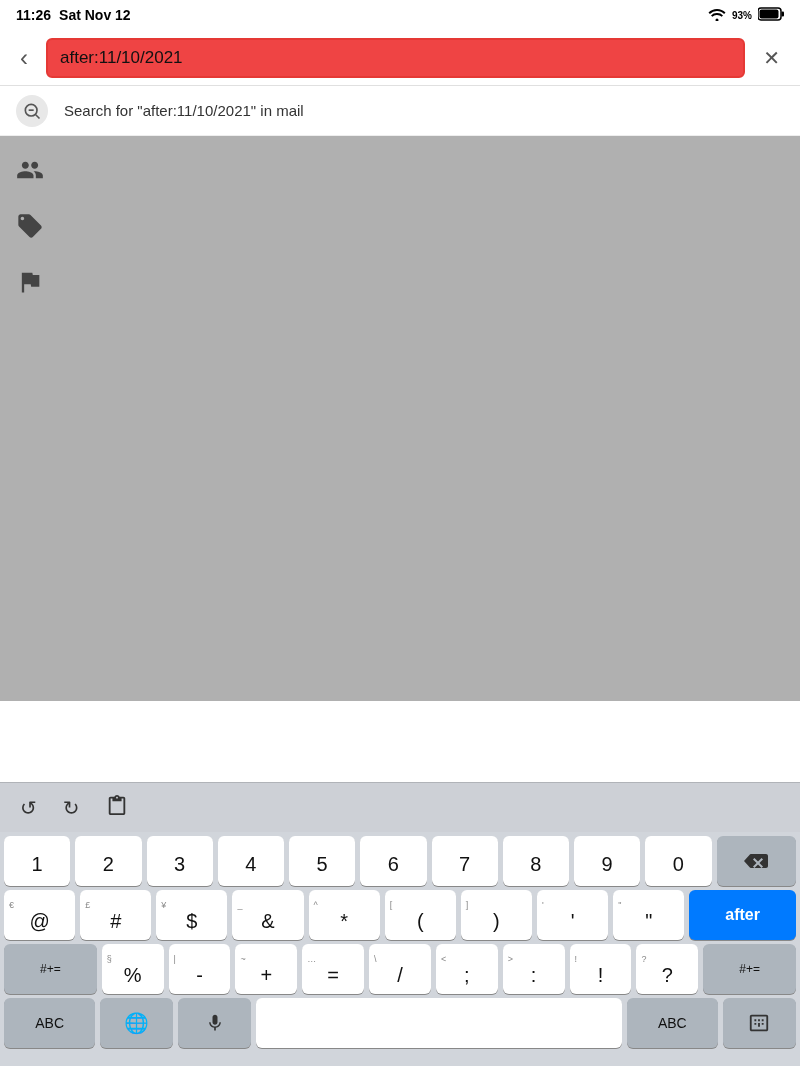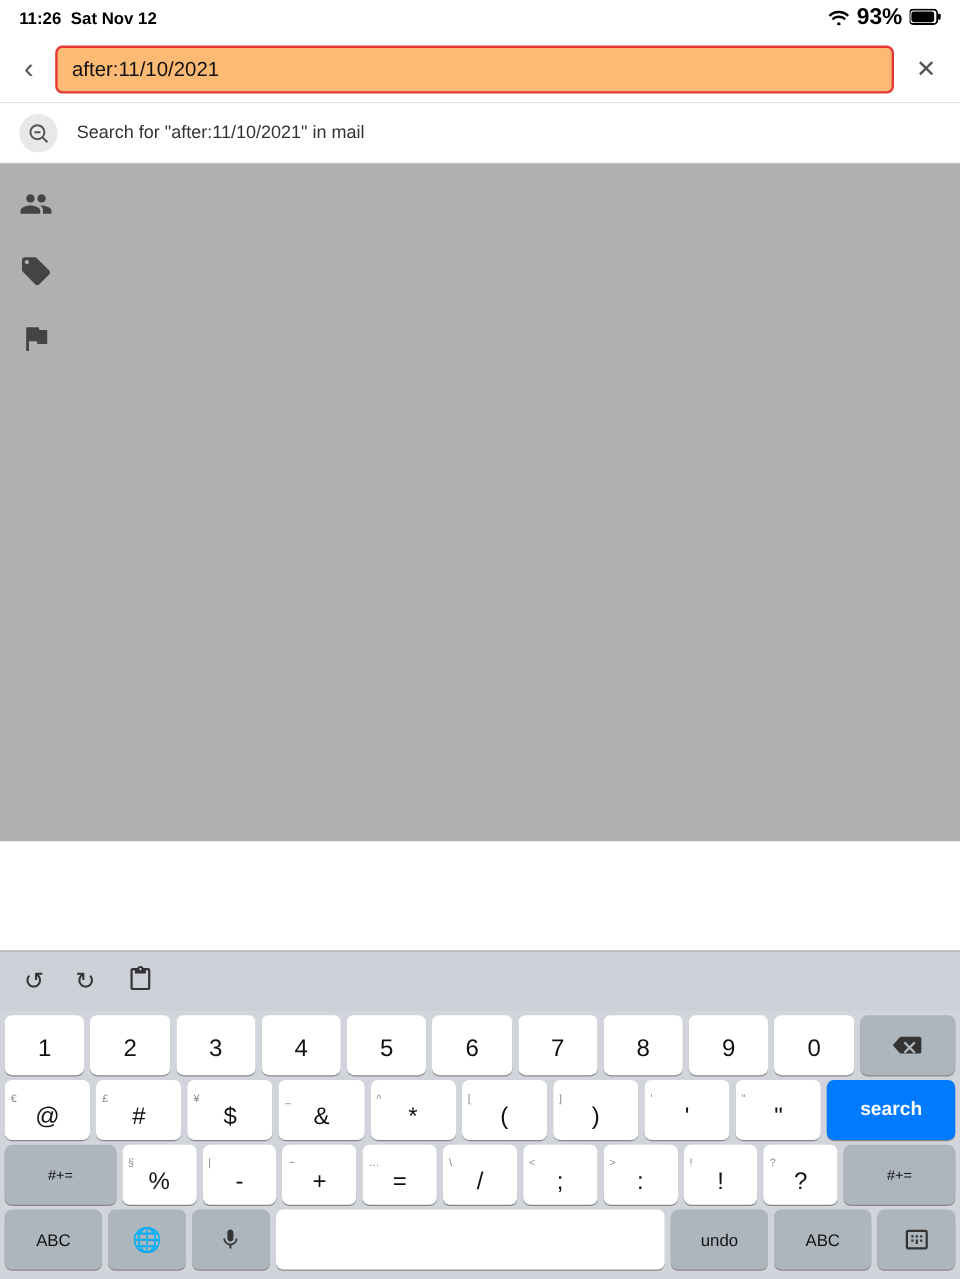"93%" span { font-size: 19px -> 10px }
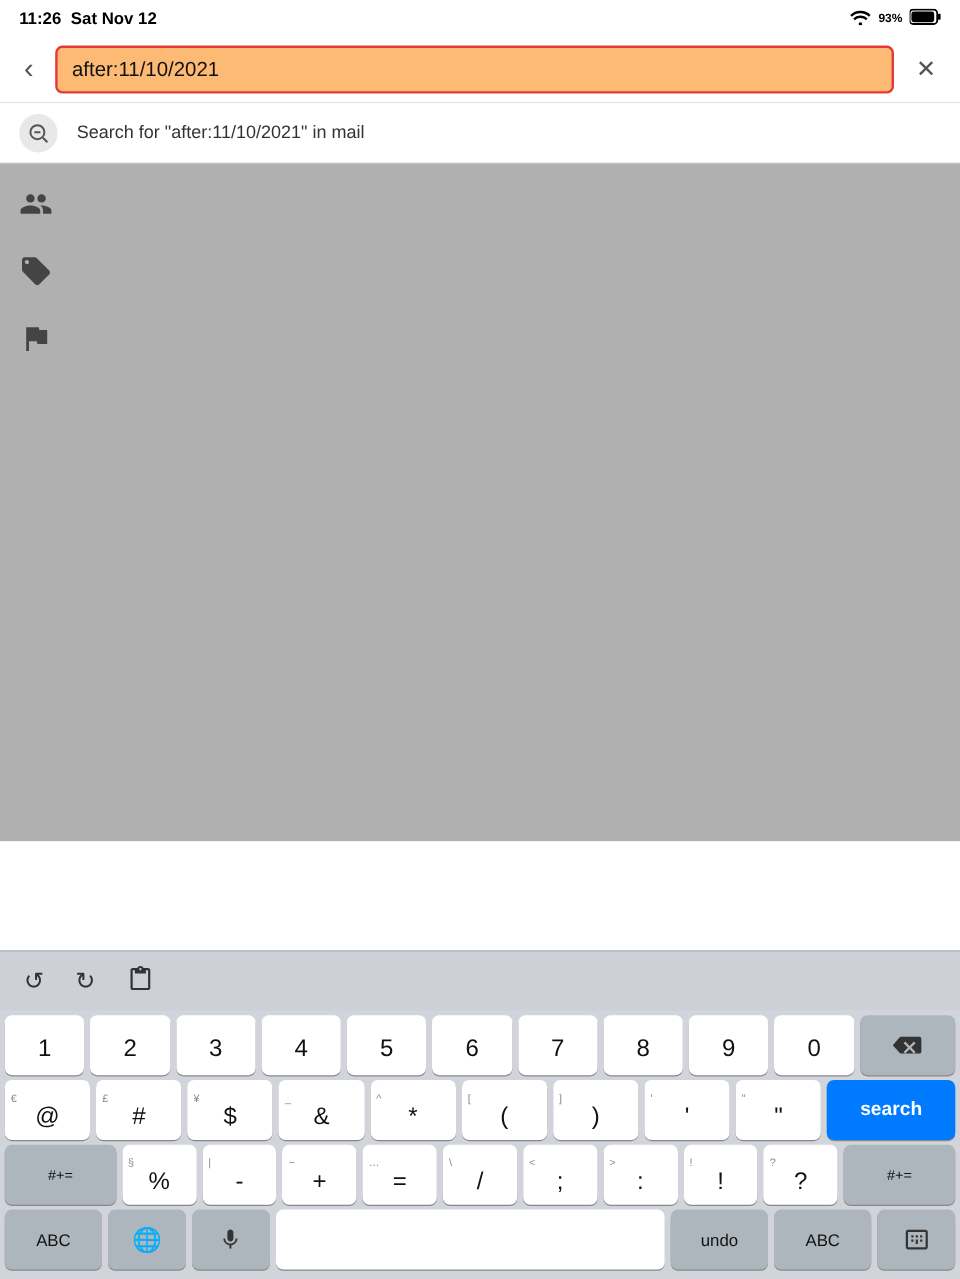"after:11/10/2021" .search-input-box { background: #fdba74 -> #ef4444 }
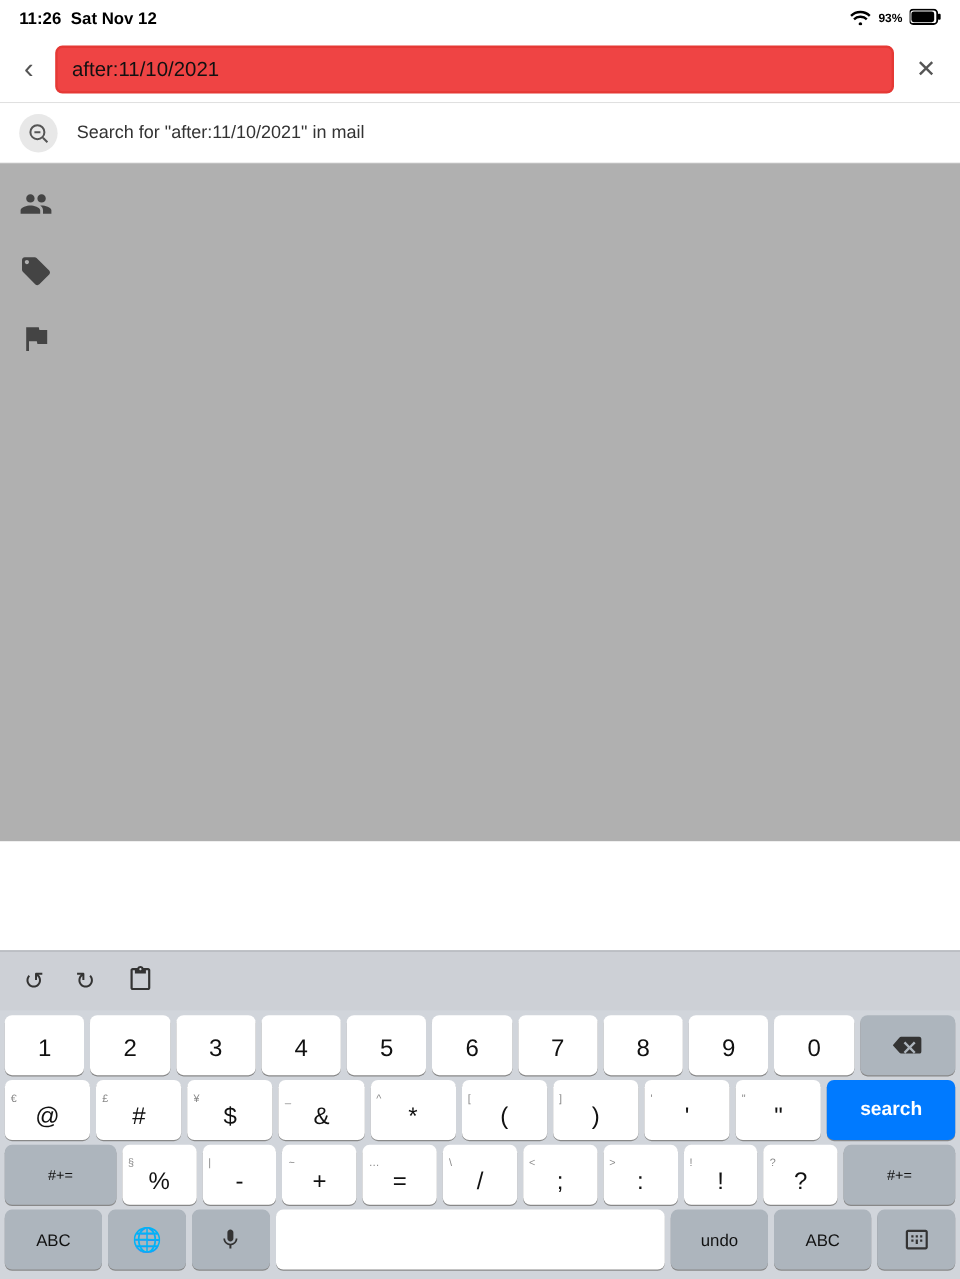"search" button.key { text: search -> after }
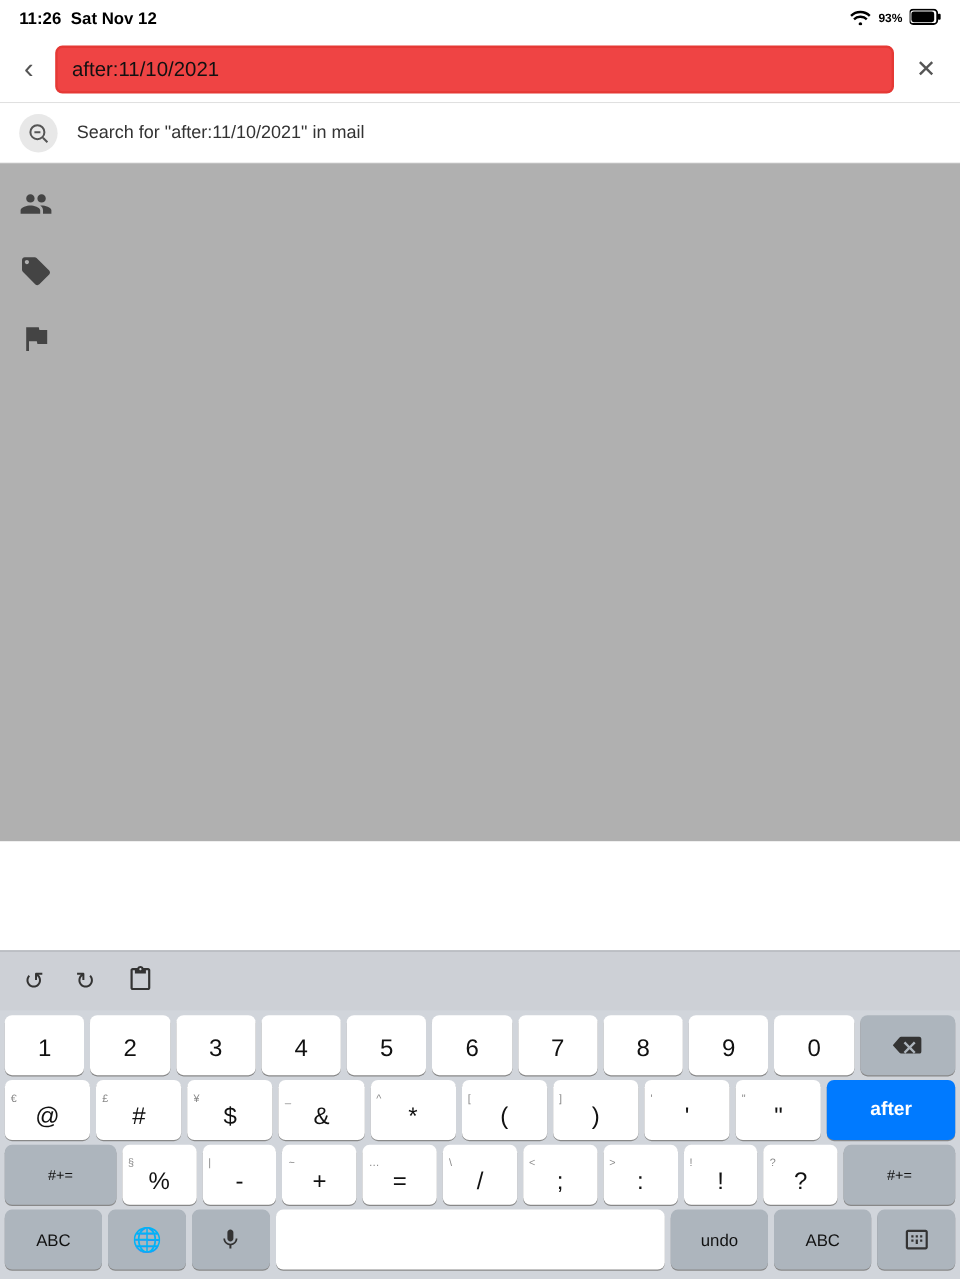"ABC" .bottom-row { padding: 4px 4px 8px 4px -> 4px 4px 18px 4px }
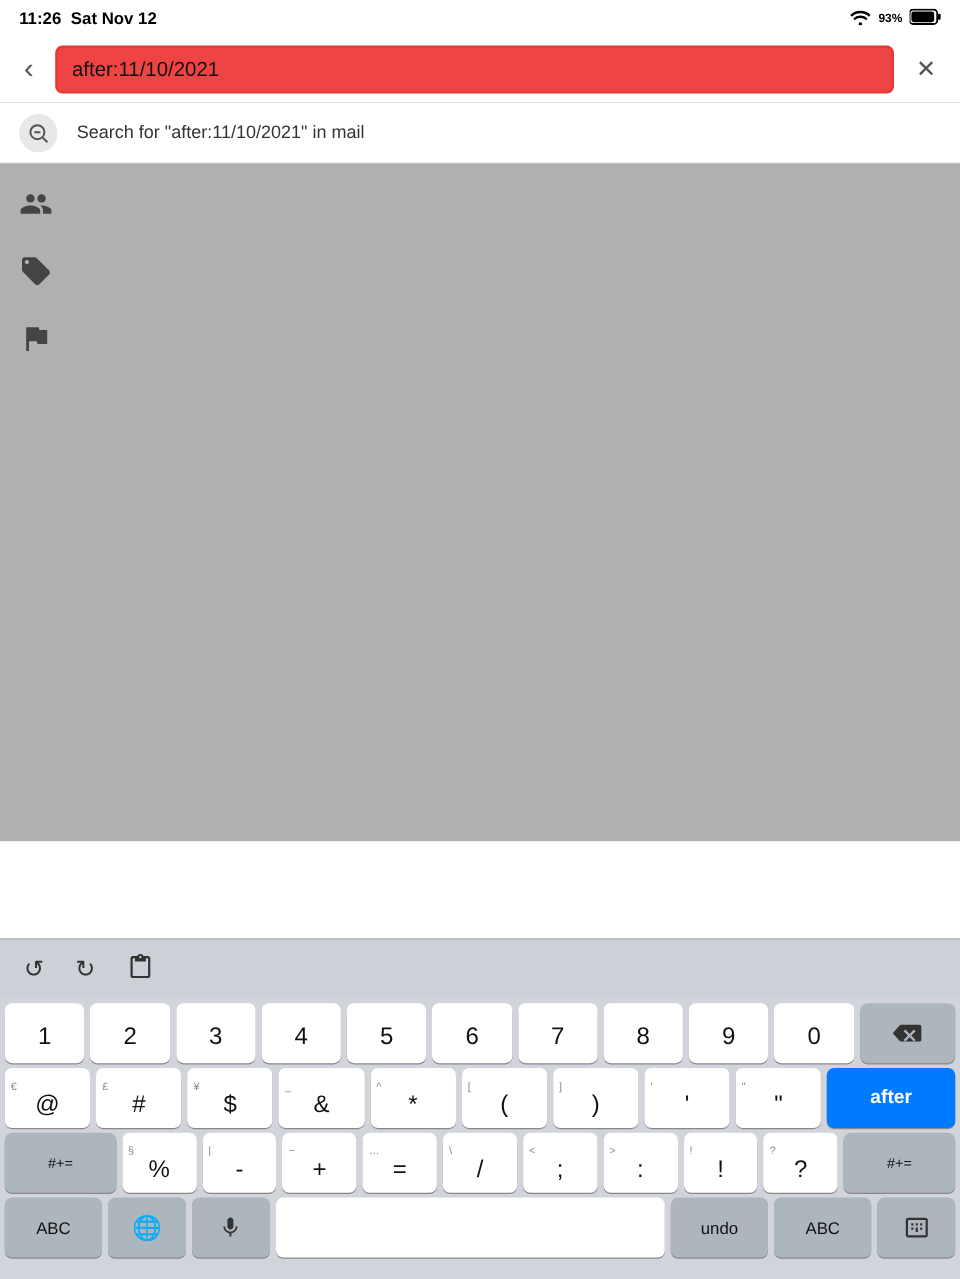"undo" button.bottom-key { html: <button>undo</button> -> none }
